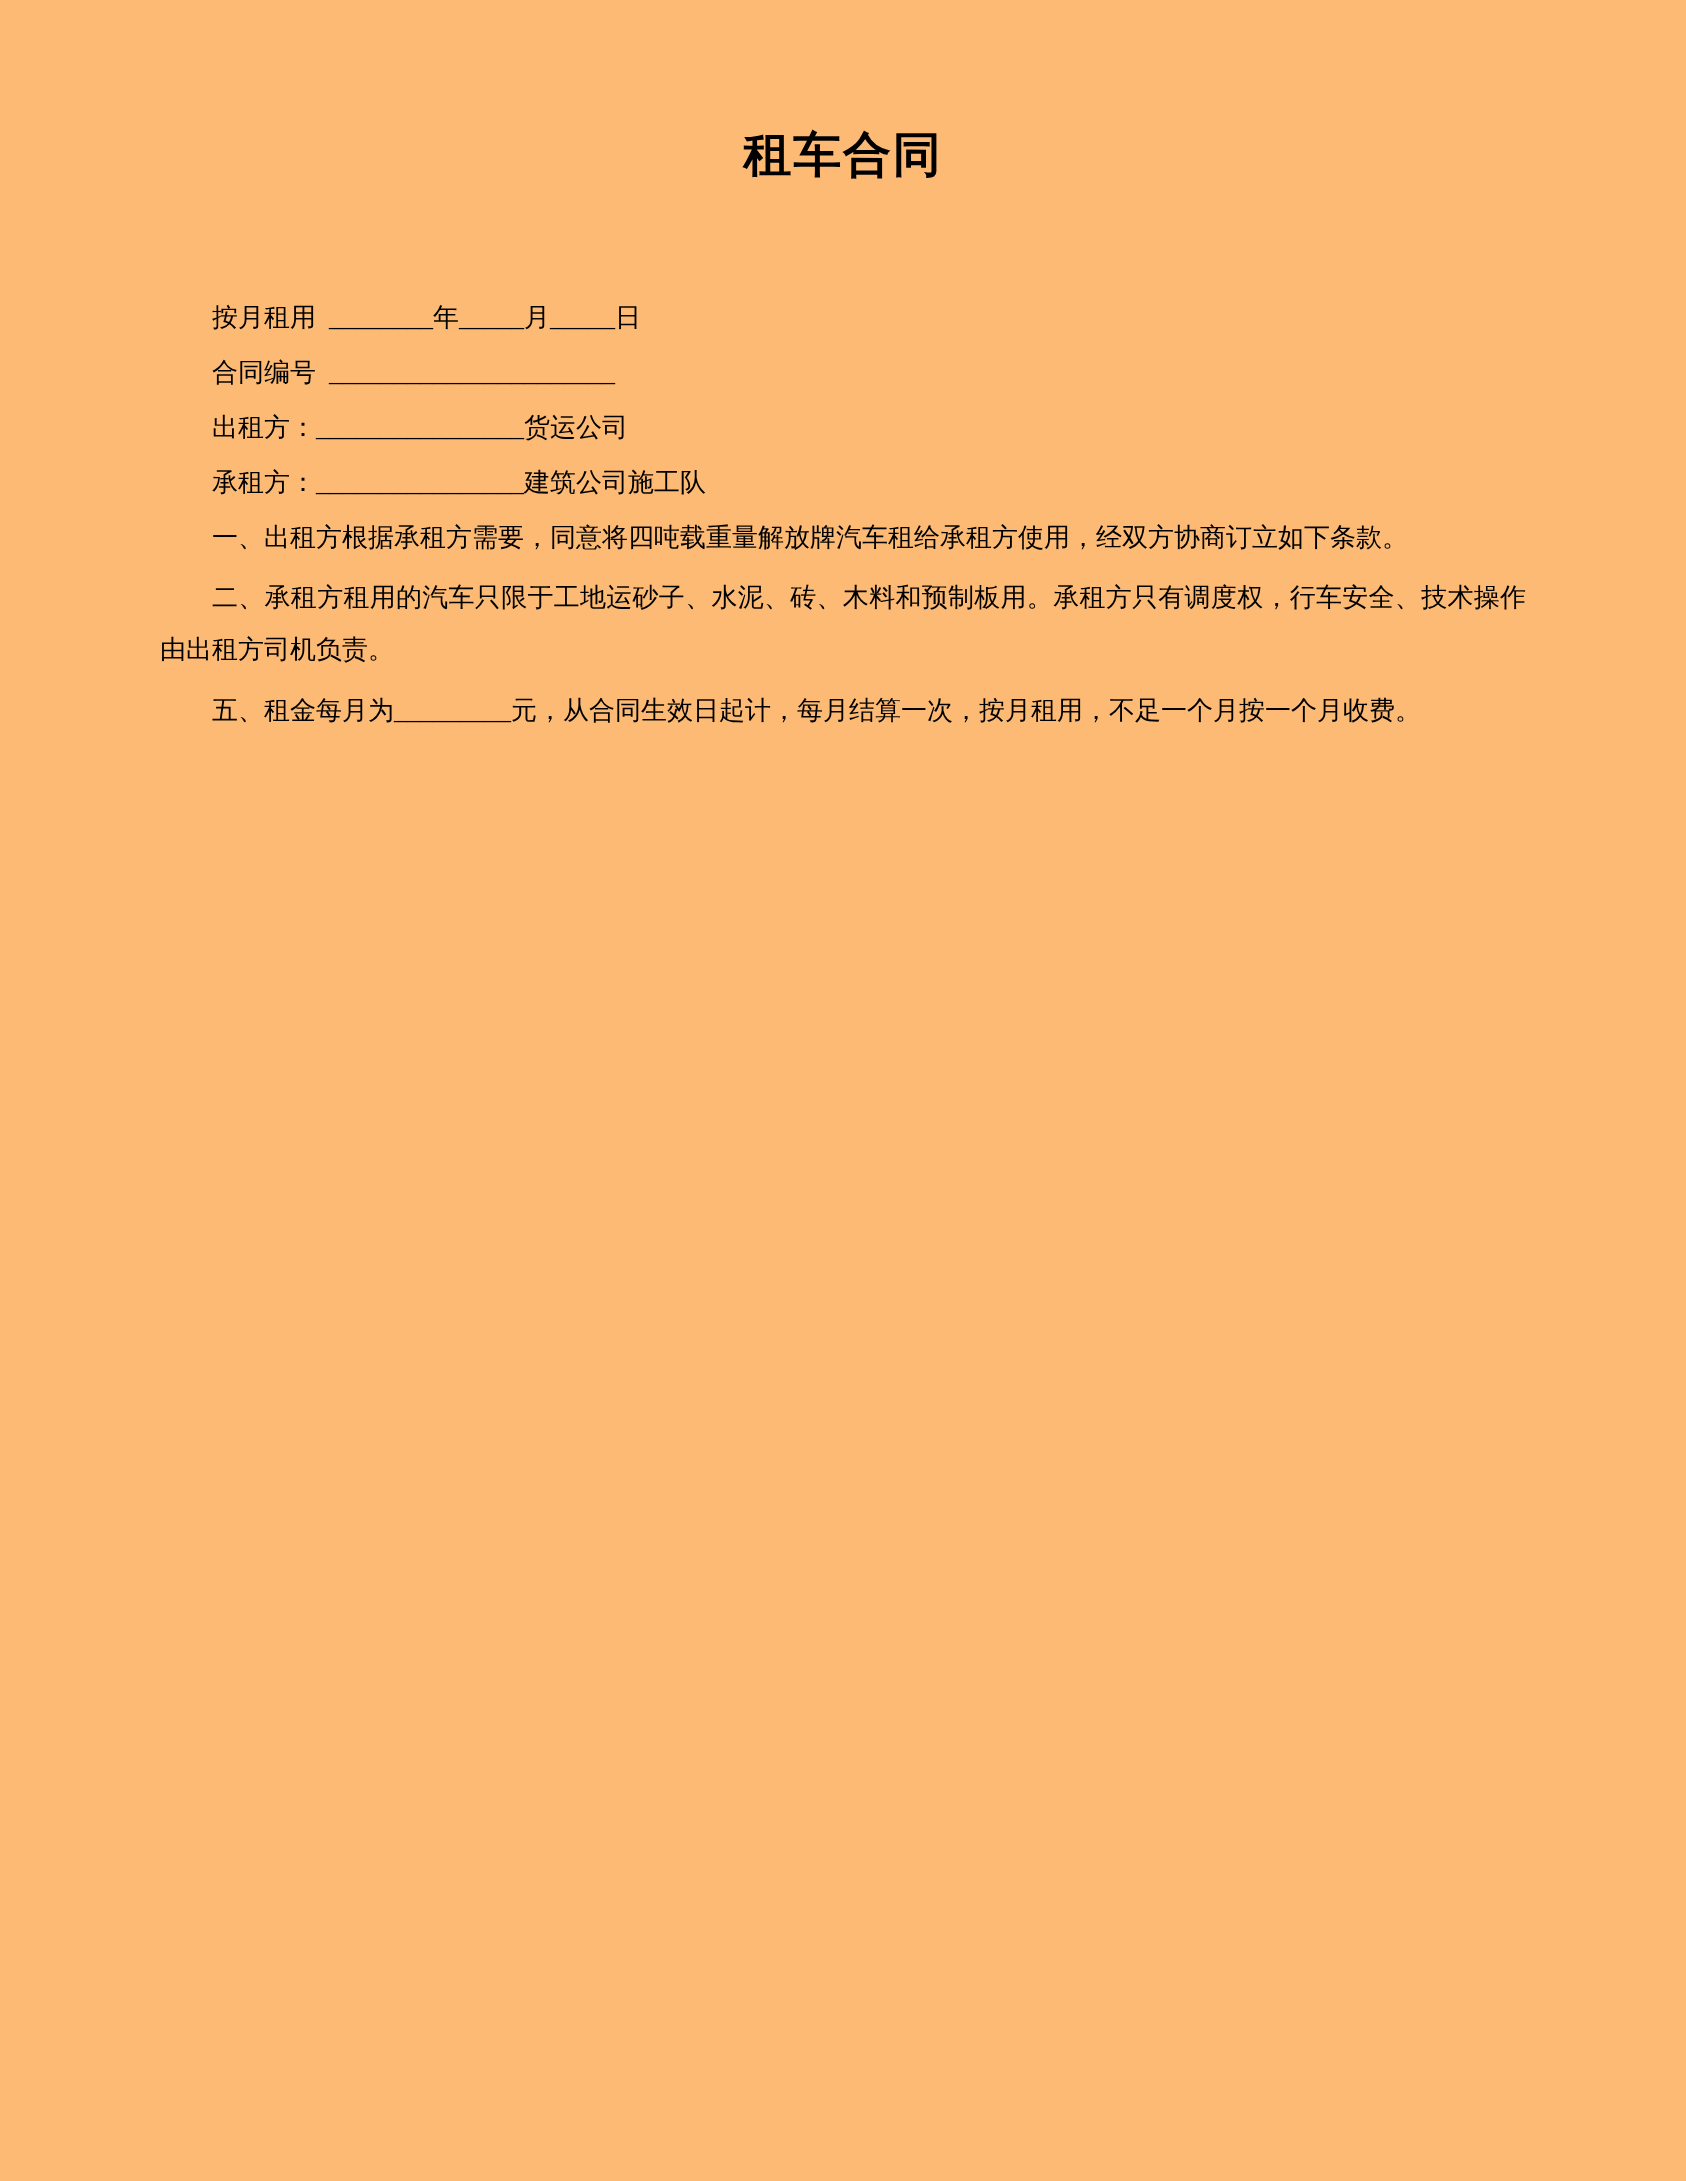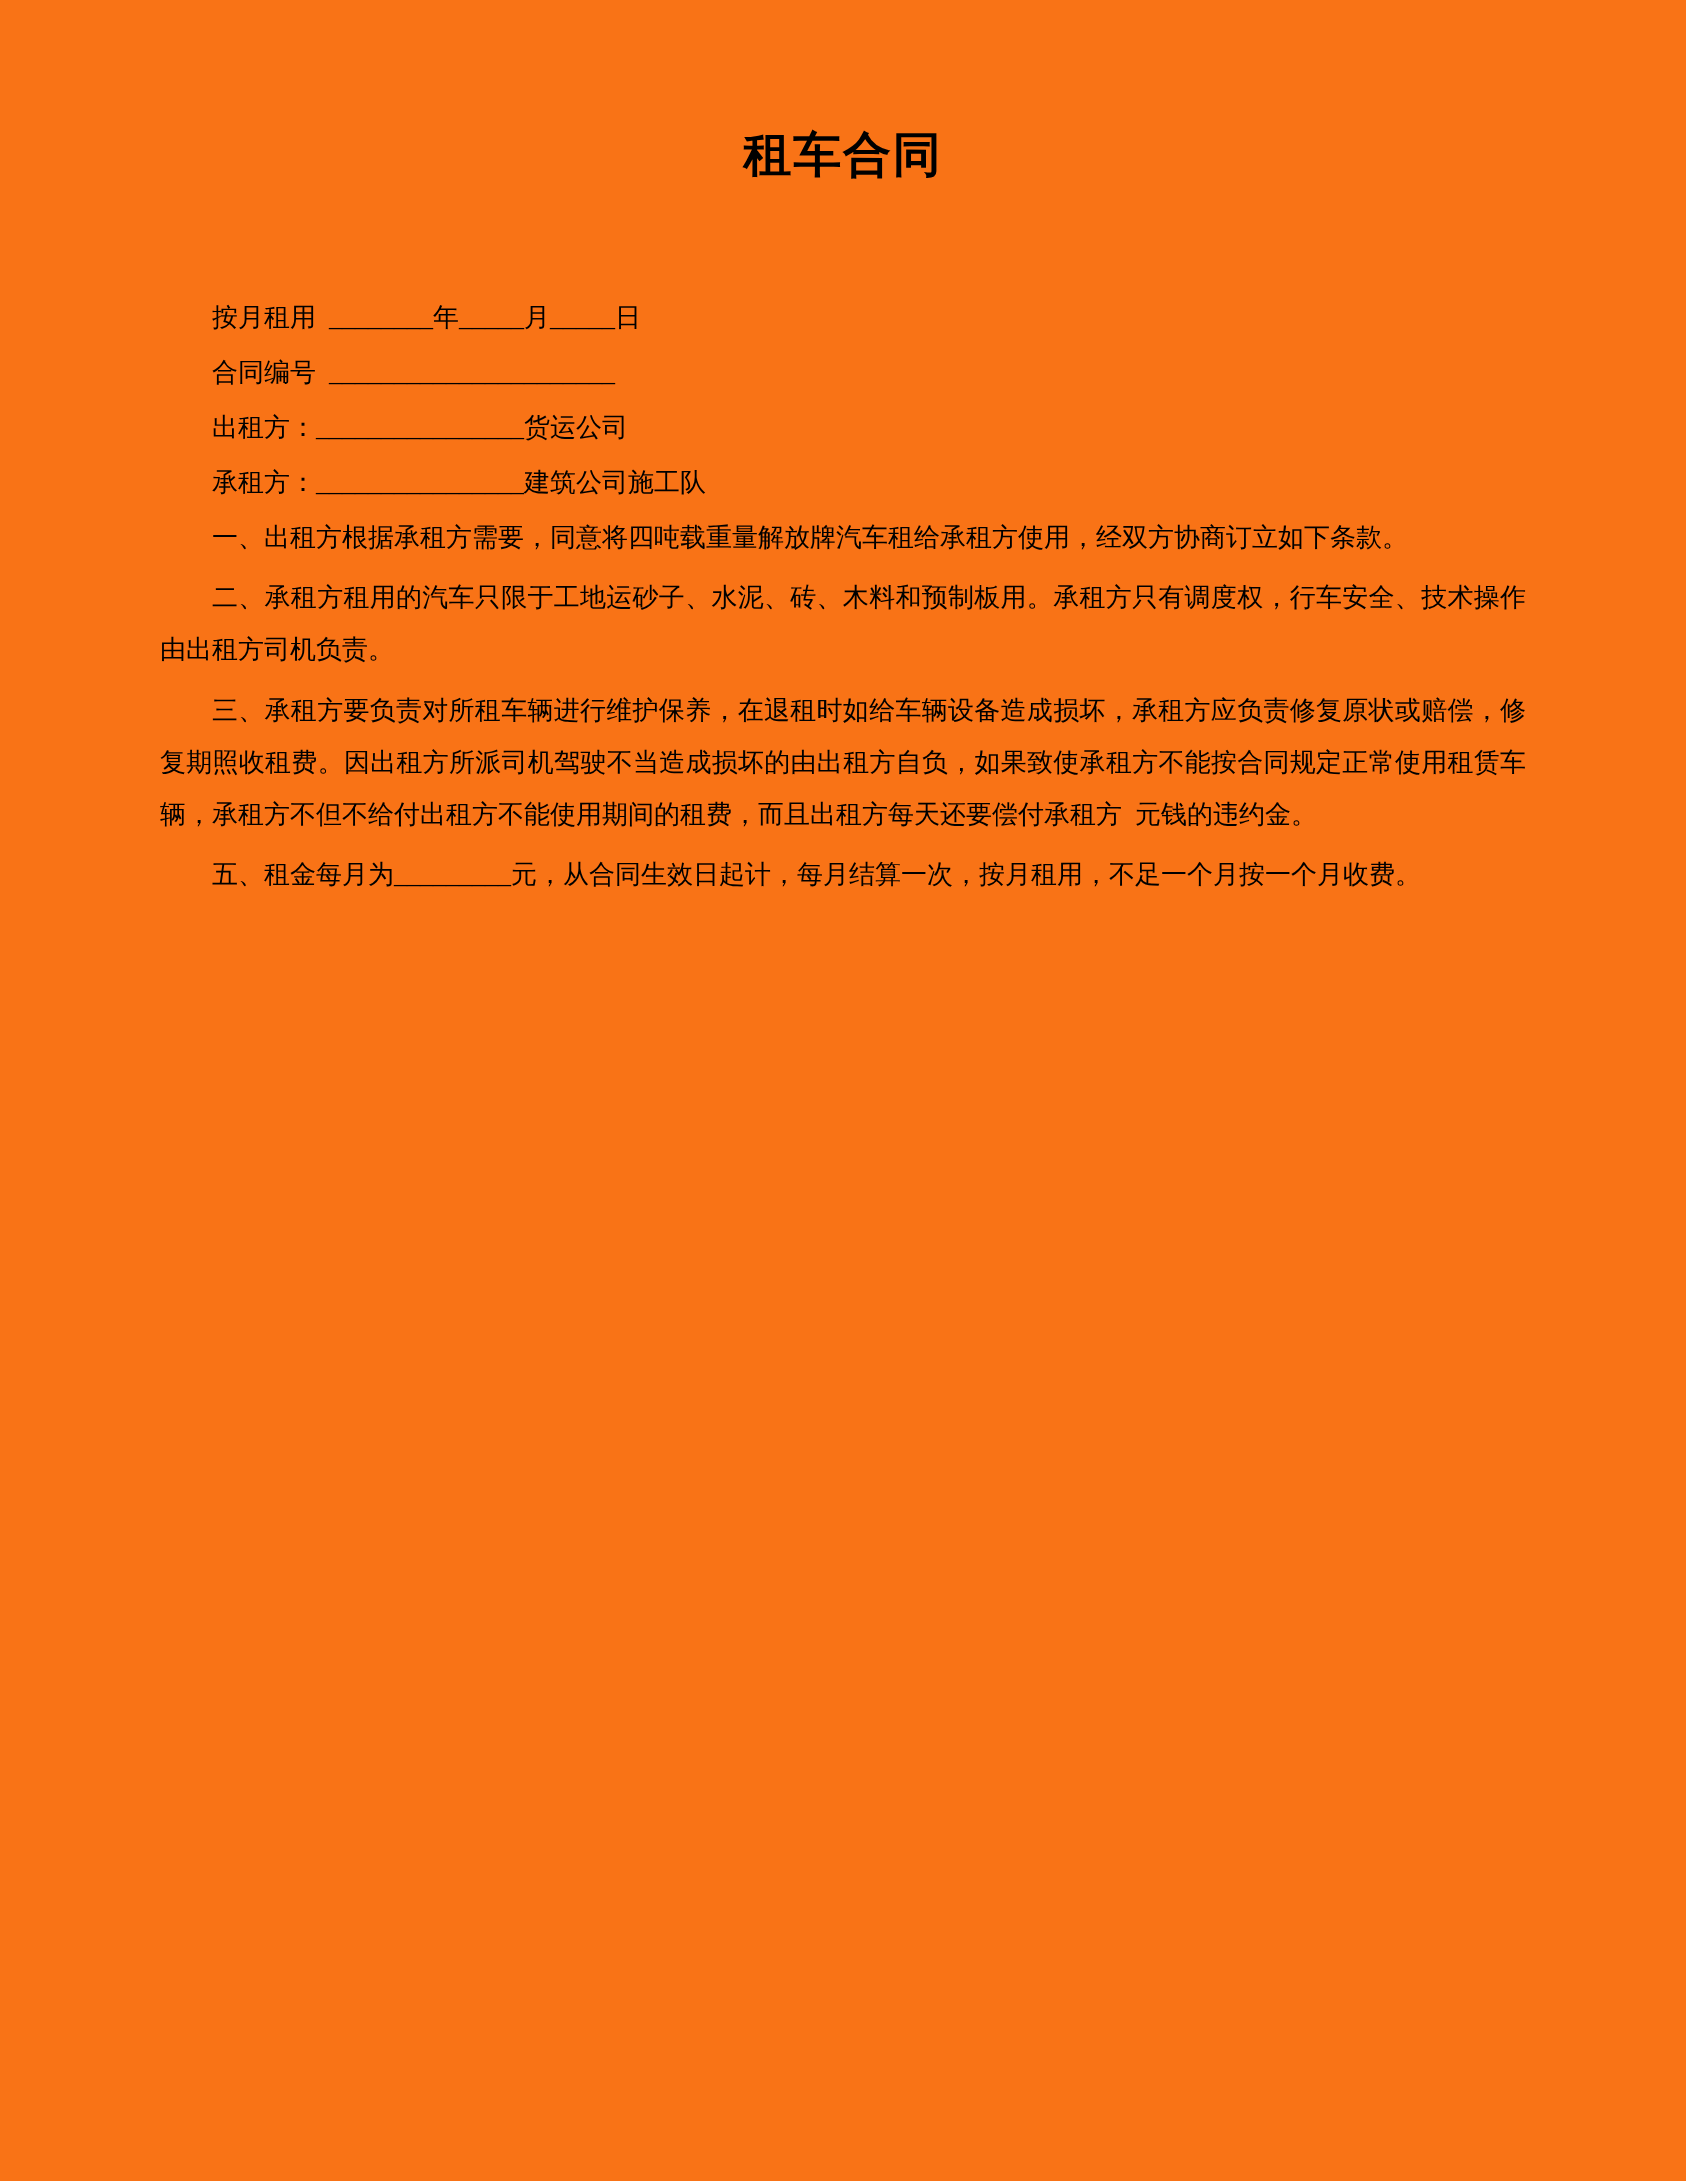"租车合同" .page { background: #f97316 -> #fdba74 }
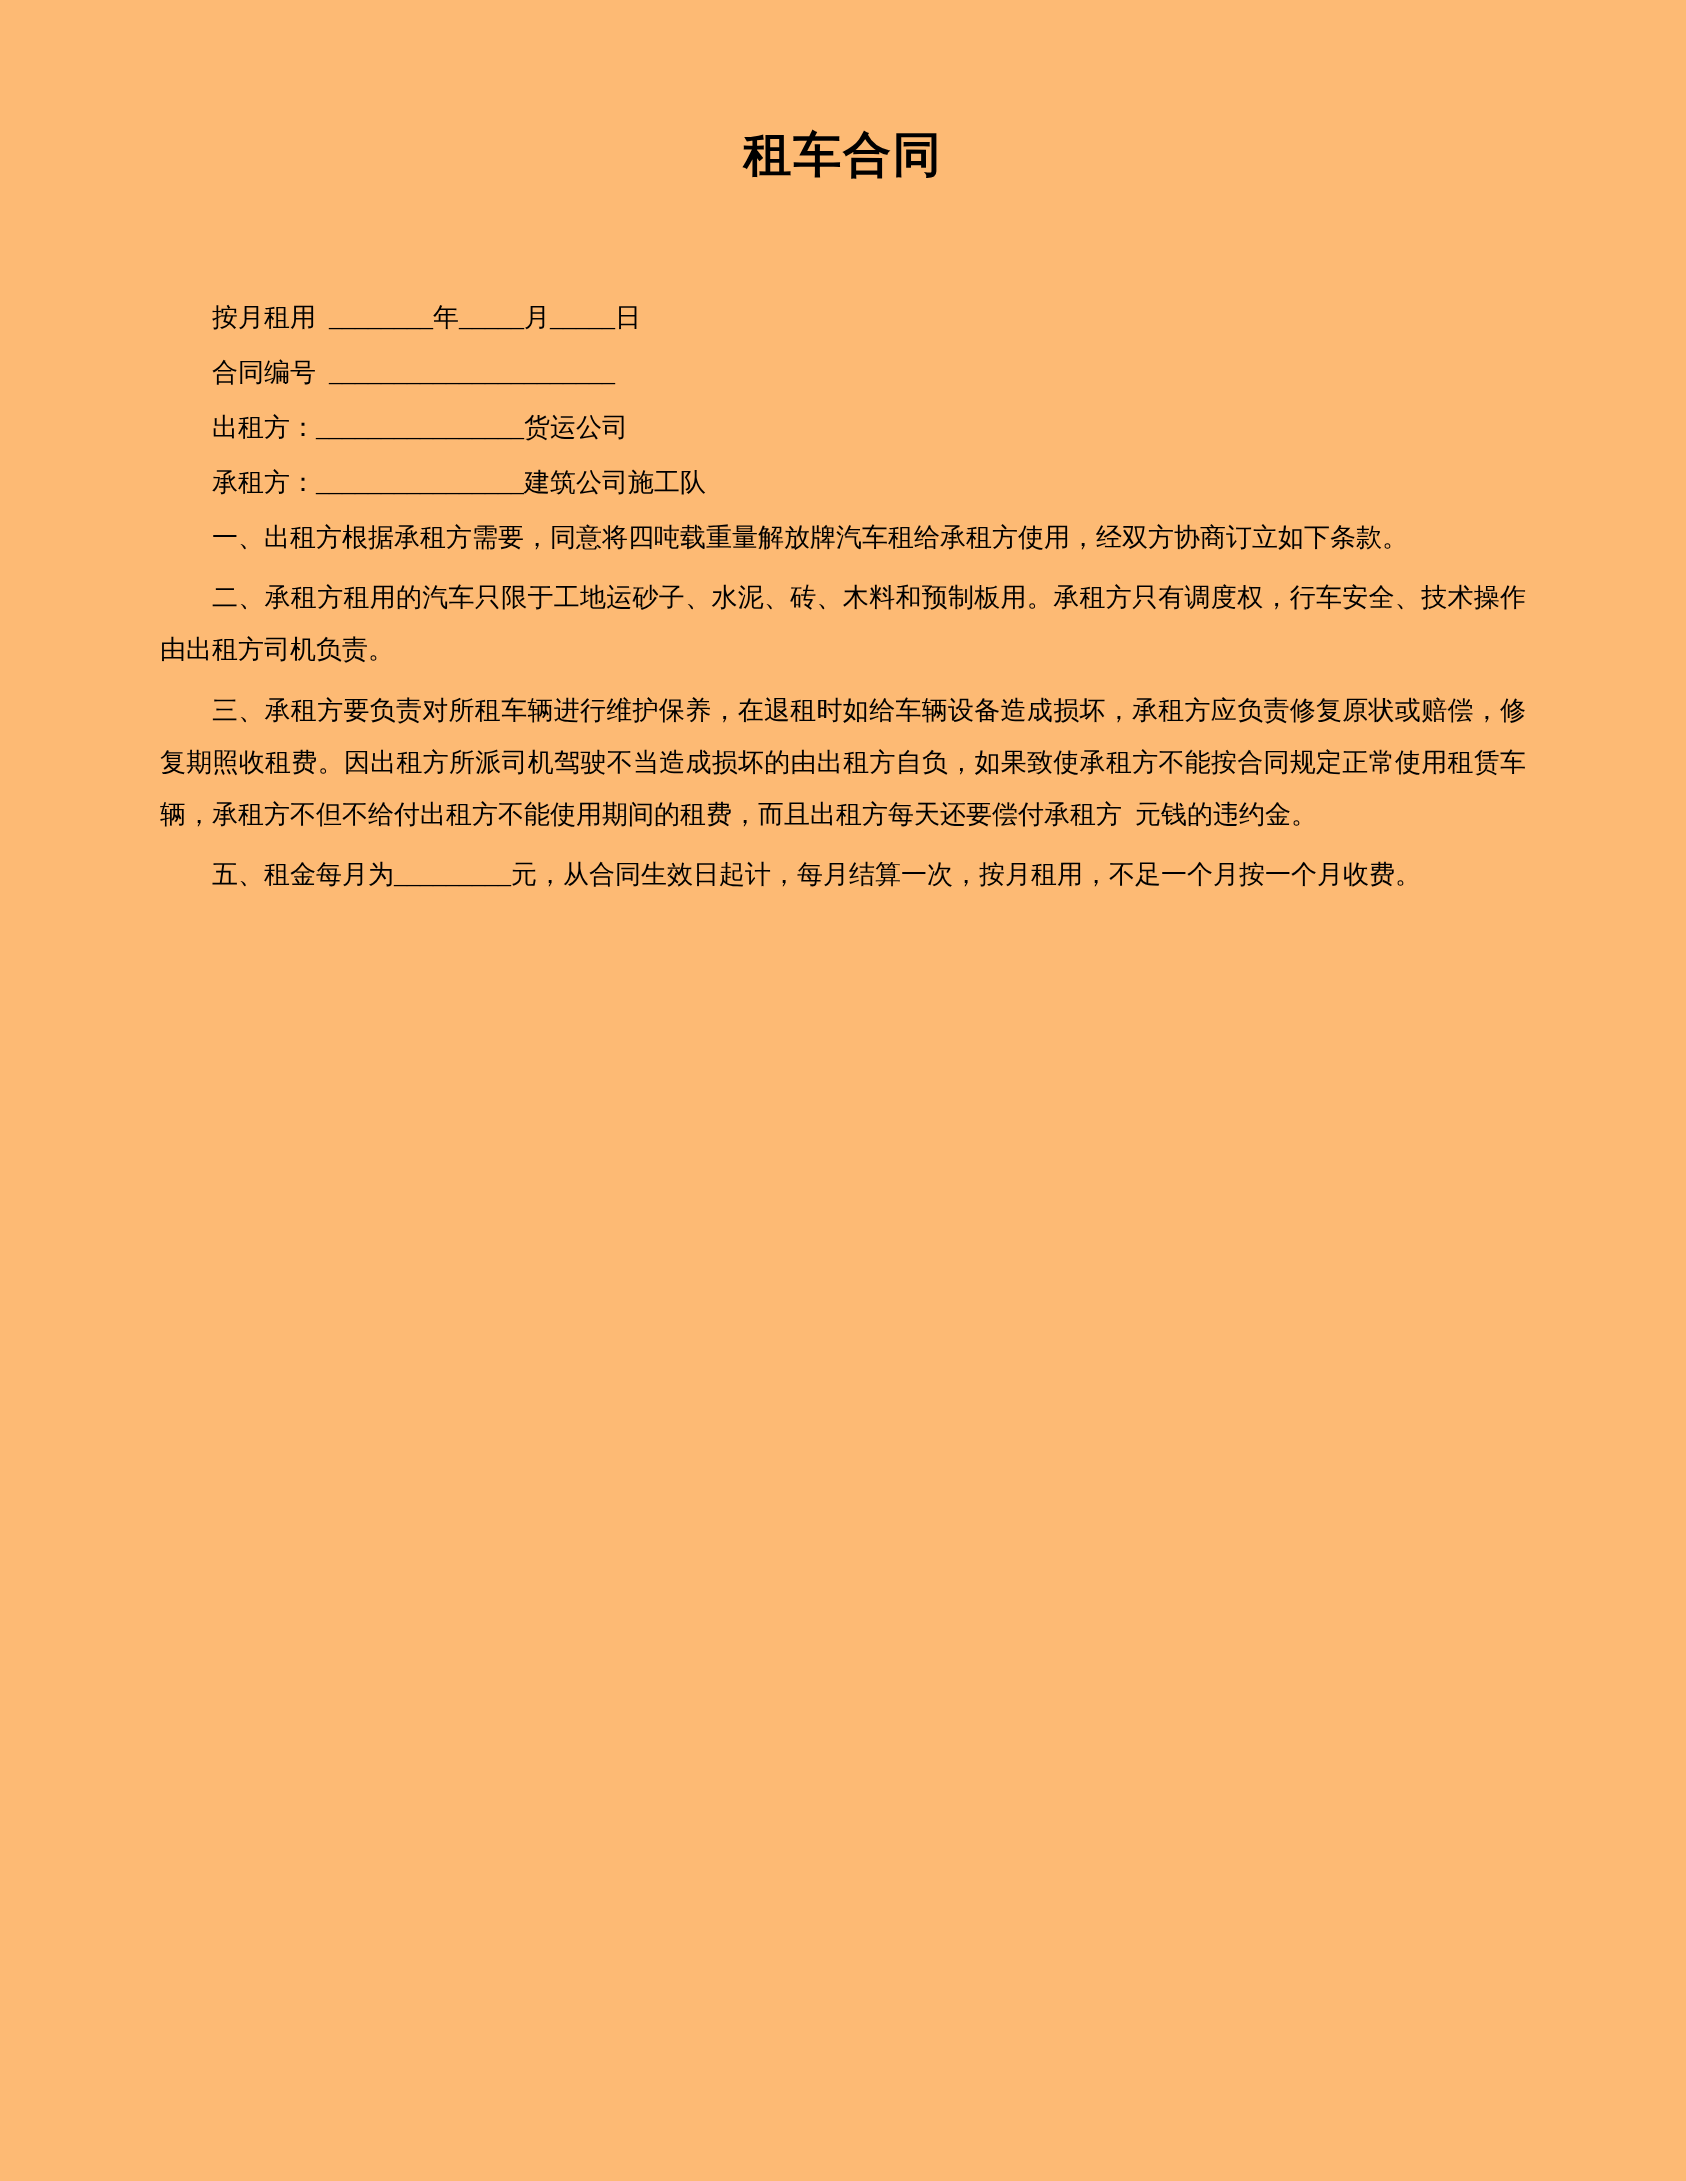"三、承租方要负责对所租车辆进行维护保养，在退租时如给车辆设备造成损坏，承租方应负" p.clause { html: <p>三、承租方要负责对所租车辆进行维护保养，在退租时如给车辆设备造成损坏，承租方应负责修复原状或赔偿，修复期照收租费。因出租方所派司机驾驶不当造成损坏的由出租方自负，如果致使承租方不能按合同规定正常使用租赁车辆，承租方不但不给付出租方不能使用期间的租费，而且出租方每天还要偿付承租方 元钱的违约金。</p> -> none }
